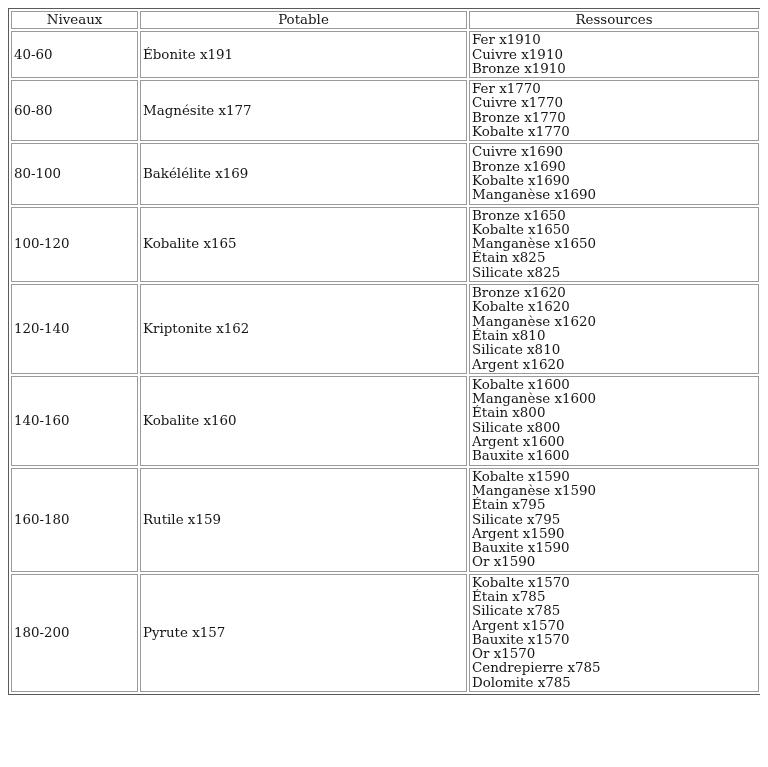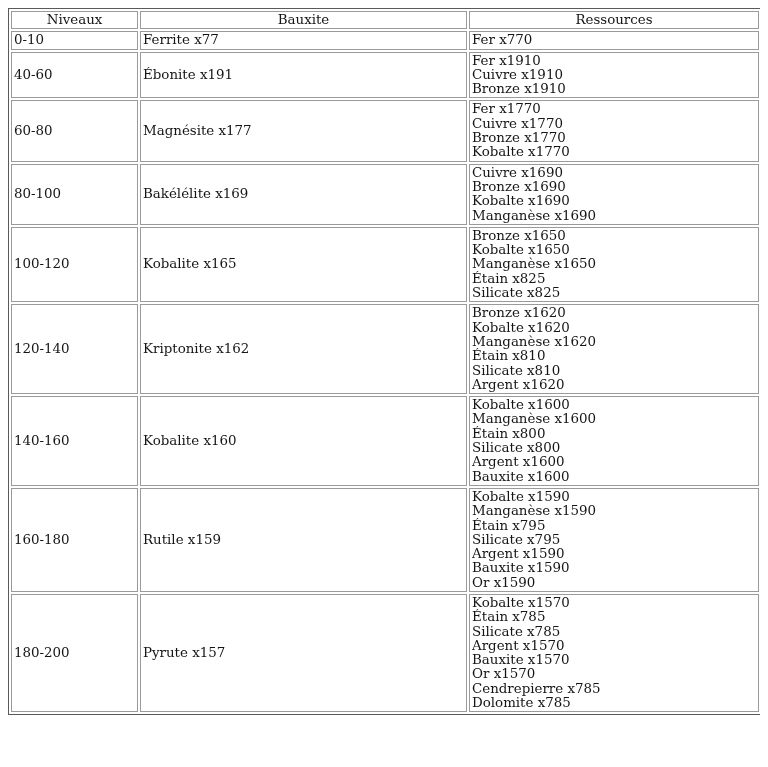"Bauxite" th { text: Bauxite -> Potable }
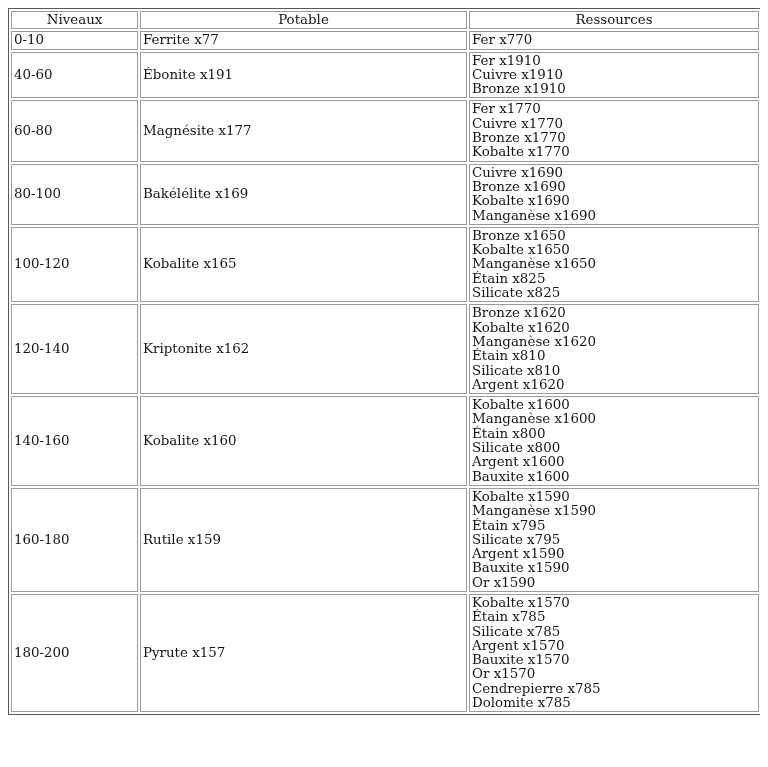"0-10" tr { html: <tr> <td>0-10</td> <td>Ferrite x77</td> <td>Fer x770</td> </tr> -> none }
